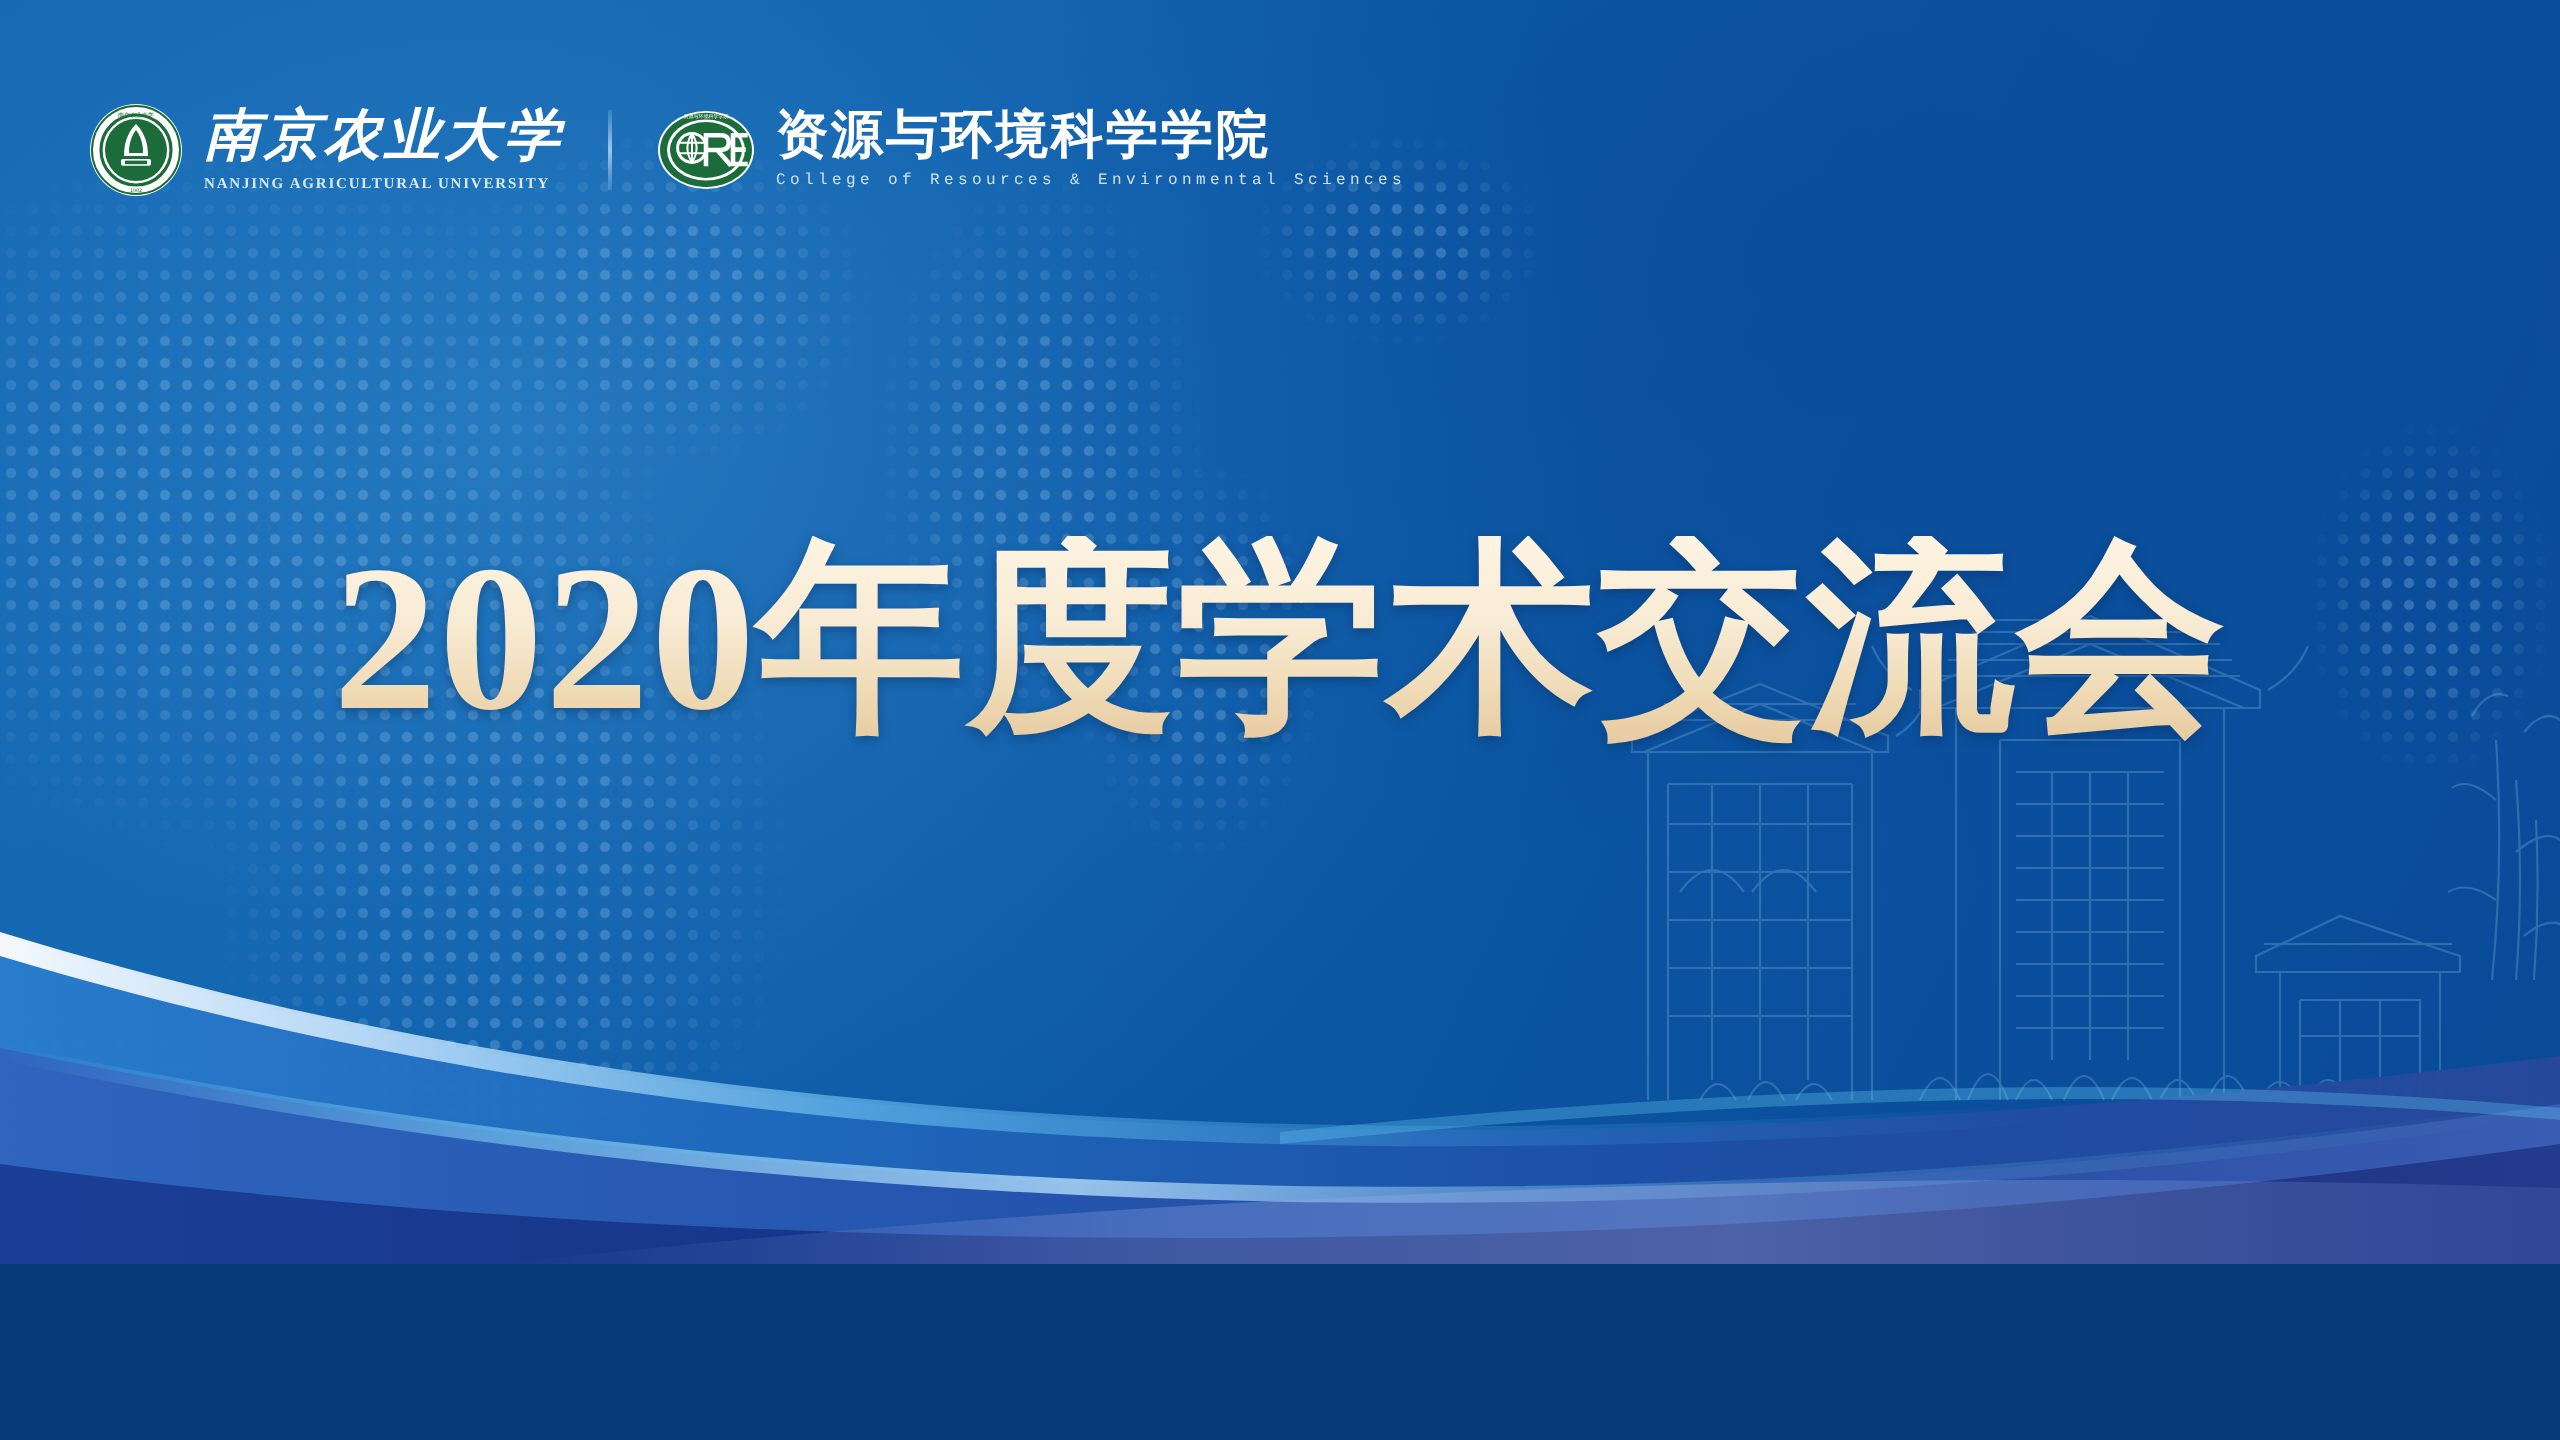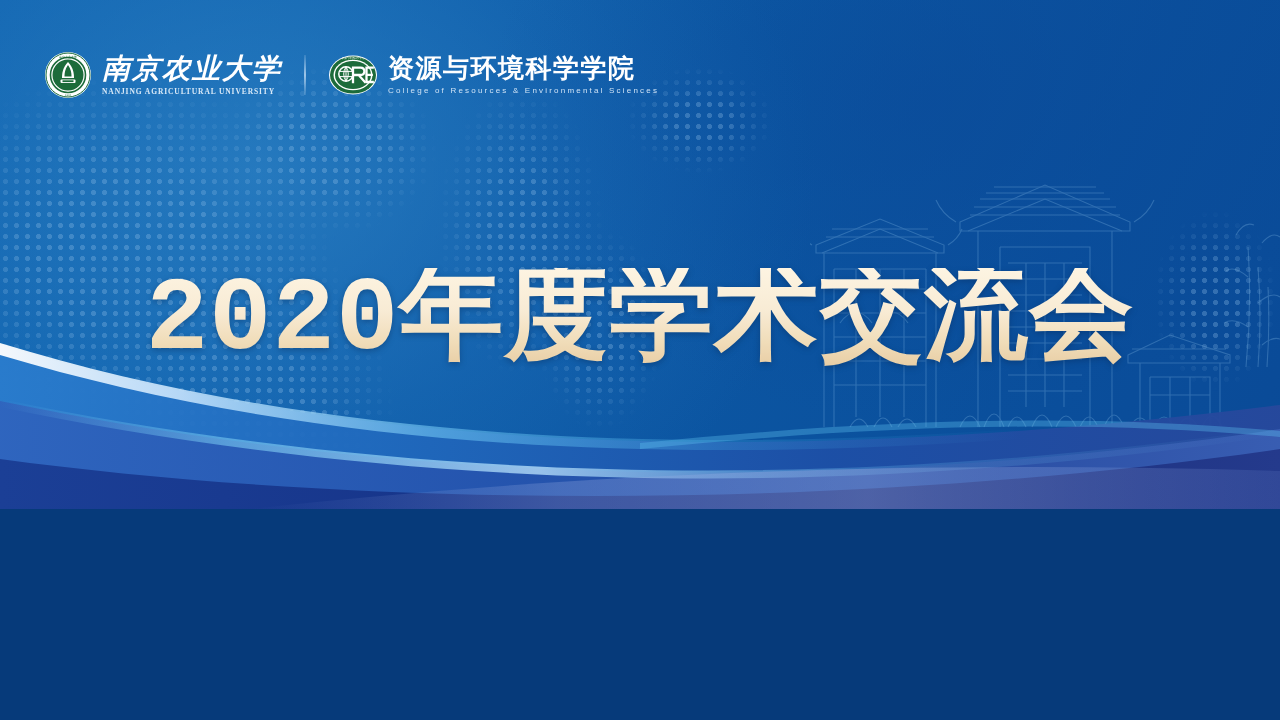"南京农业大学" #stage { height: 509px -> 632px }
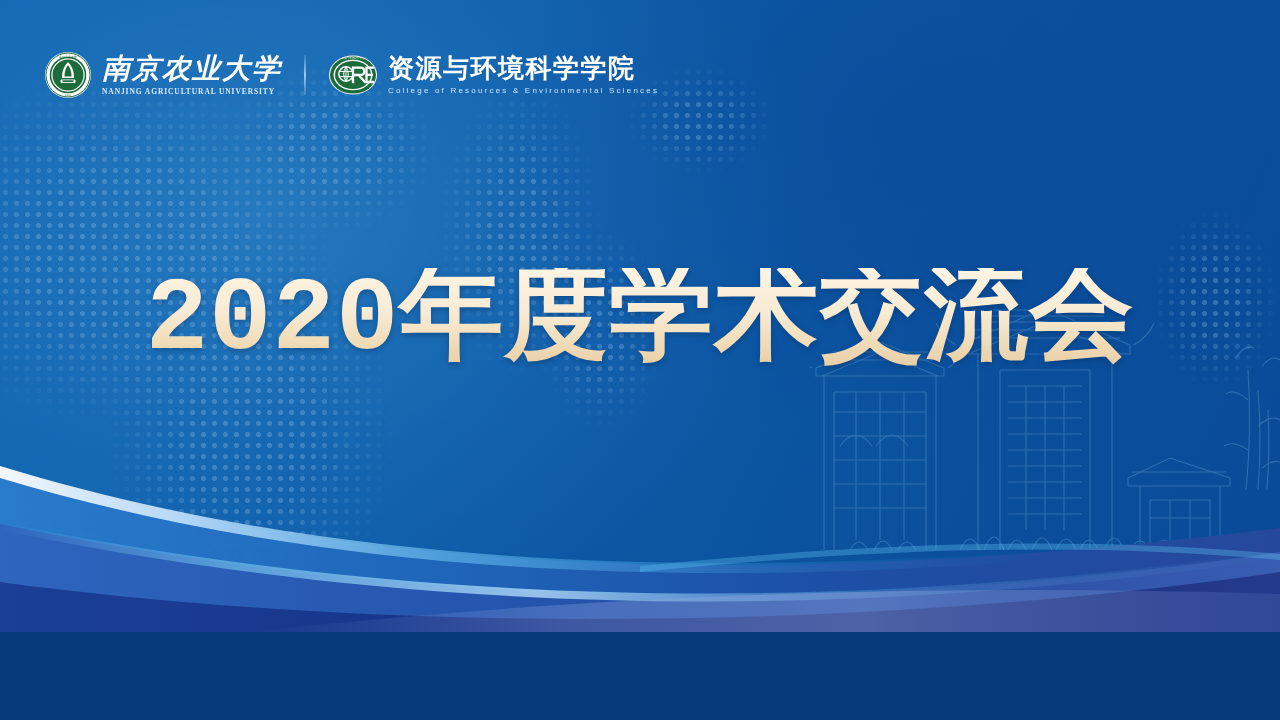"College of Resources & Environmental" .cres-en { font-family: Liberation Sans, sans-serif -> Liberation Mono, monospace }
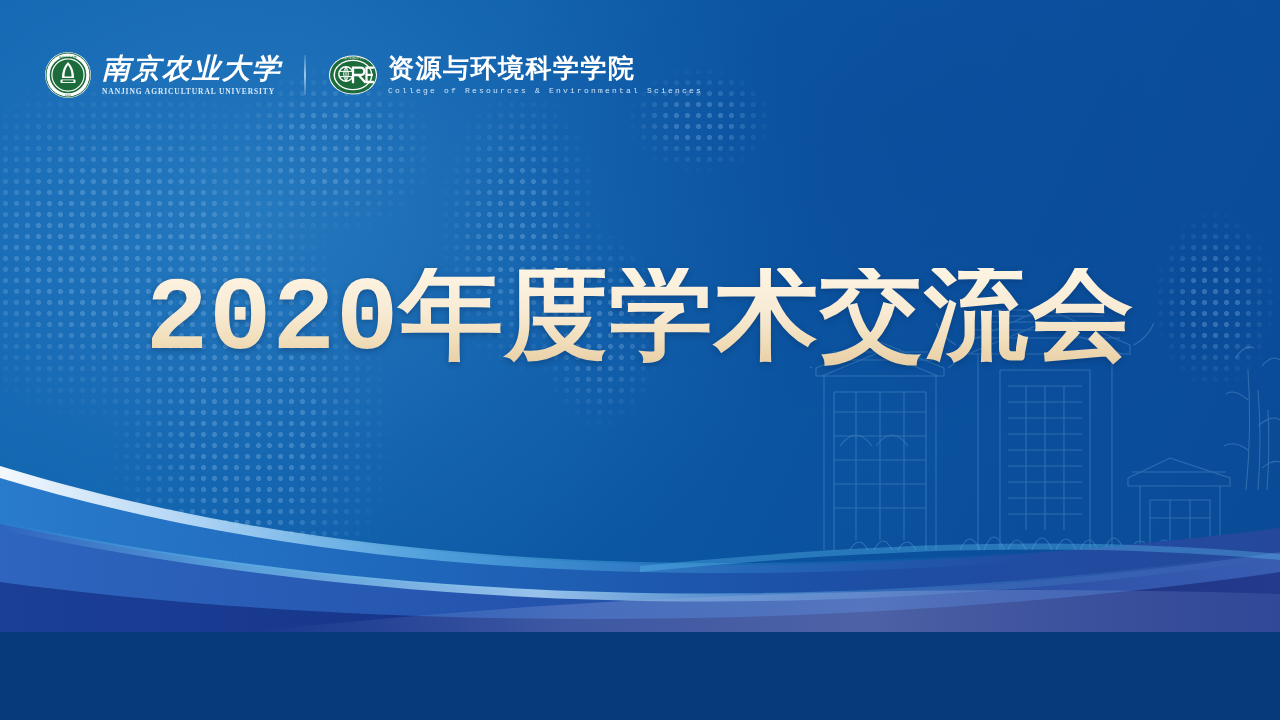"2020年度学术交流会" .title { font-family: Liberation Mono, monospace -> Liberation Serif, serif }
